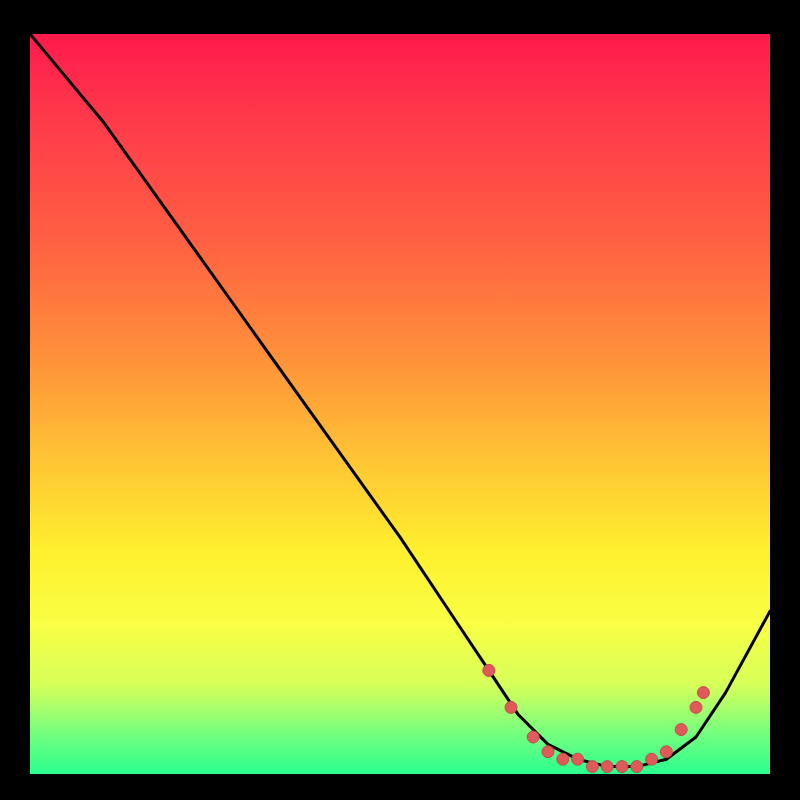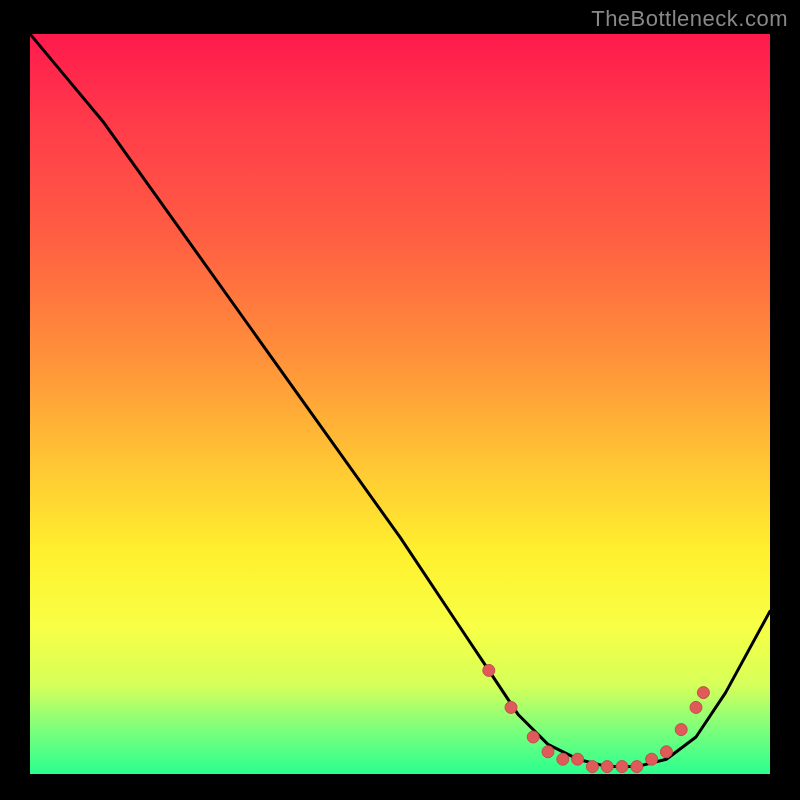"TheBottleneck.com" div.watermark { html: <div>TheBottleneck.com</div> -> none }
